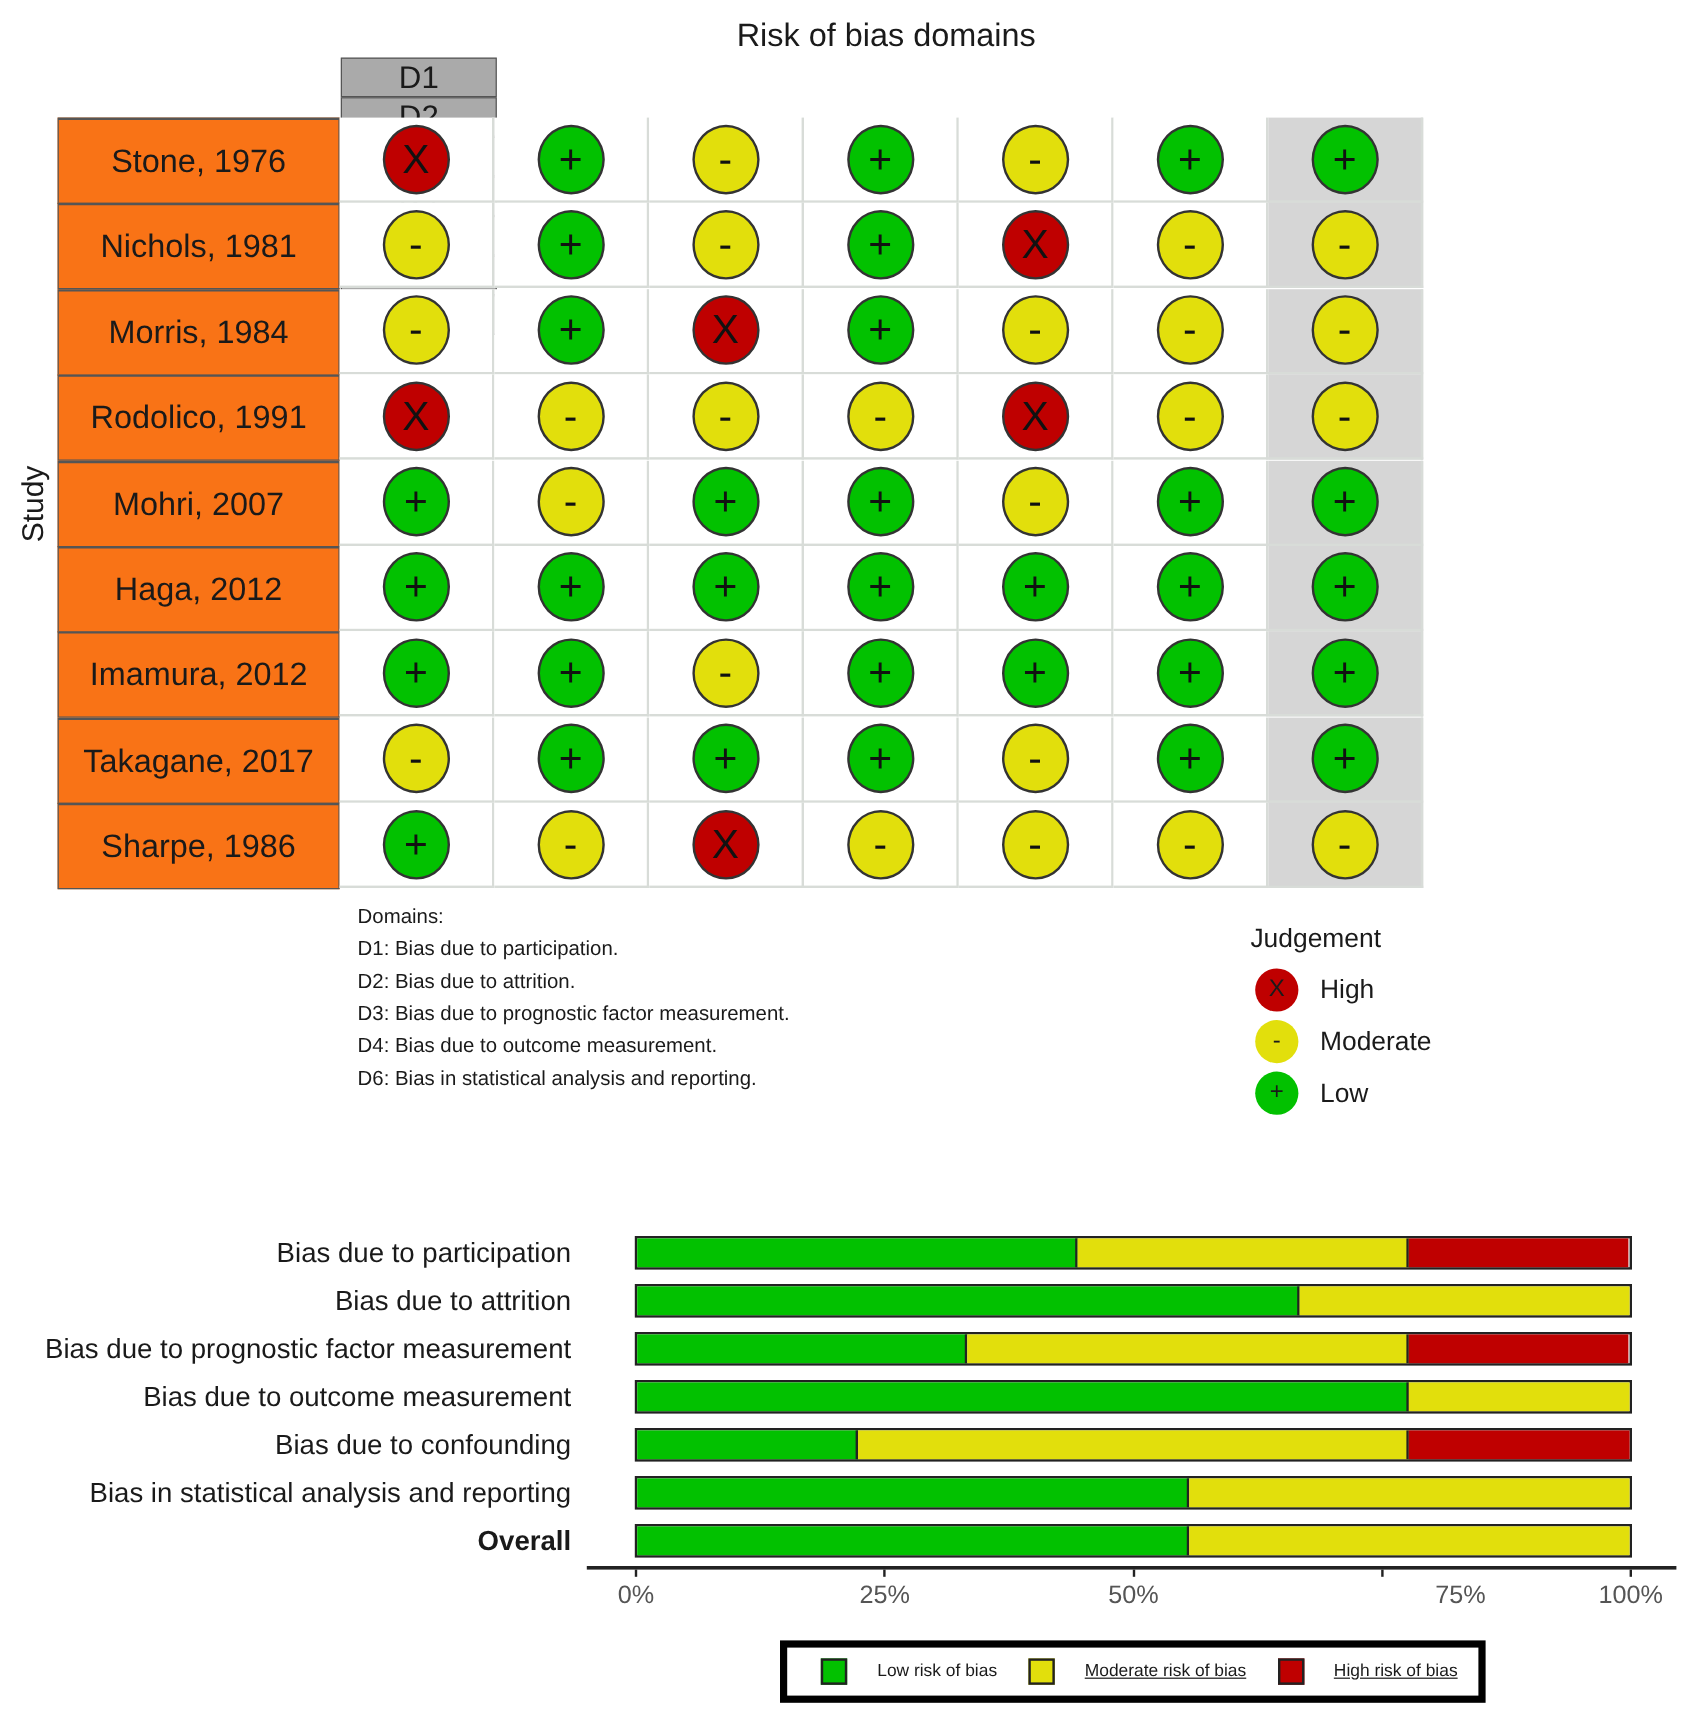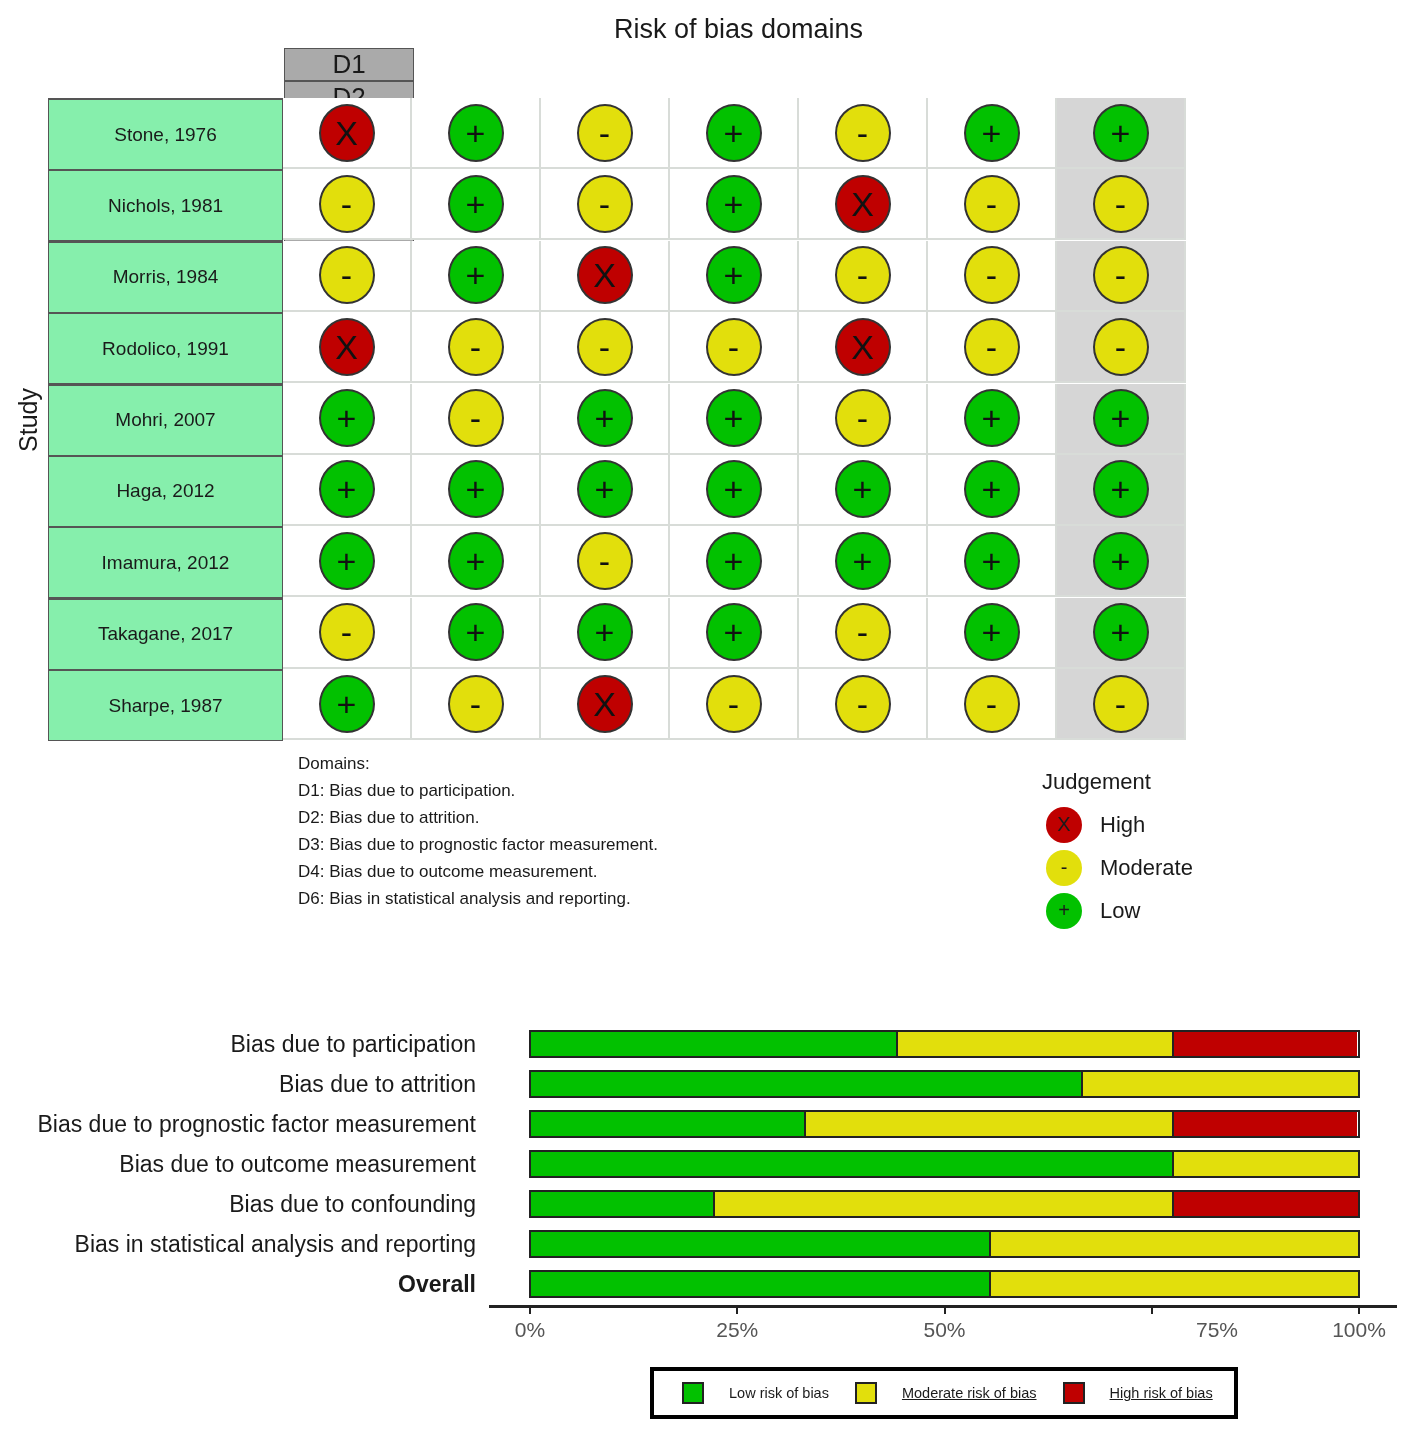"Stone, 1976" .study-label { background: #86efac -> #f97316; font-size: 19px -> 27px }
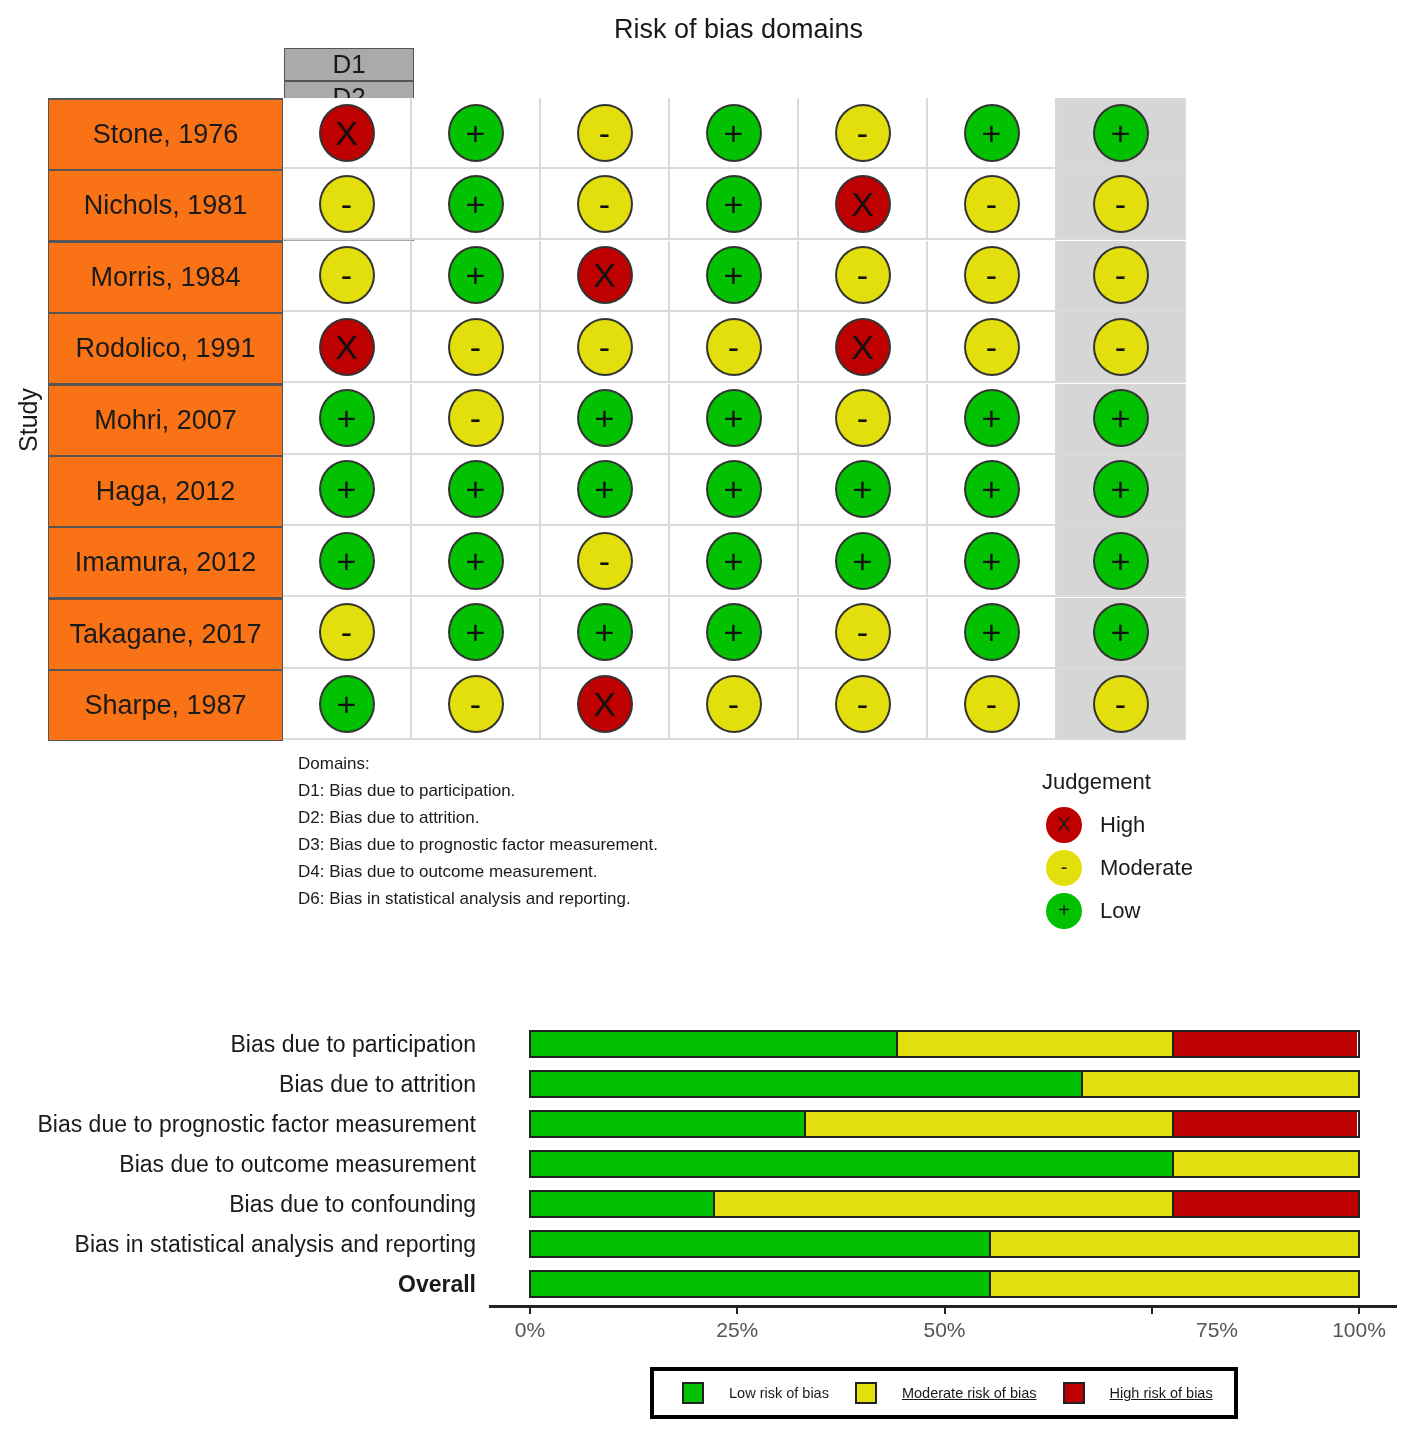"Sharpe, 1987" div.study-label { text: 1987 -> 1986 }
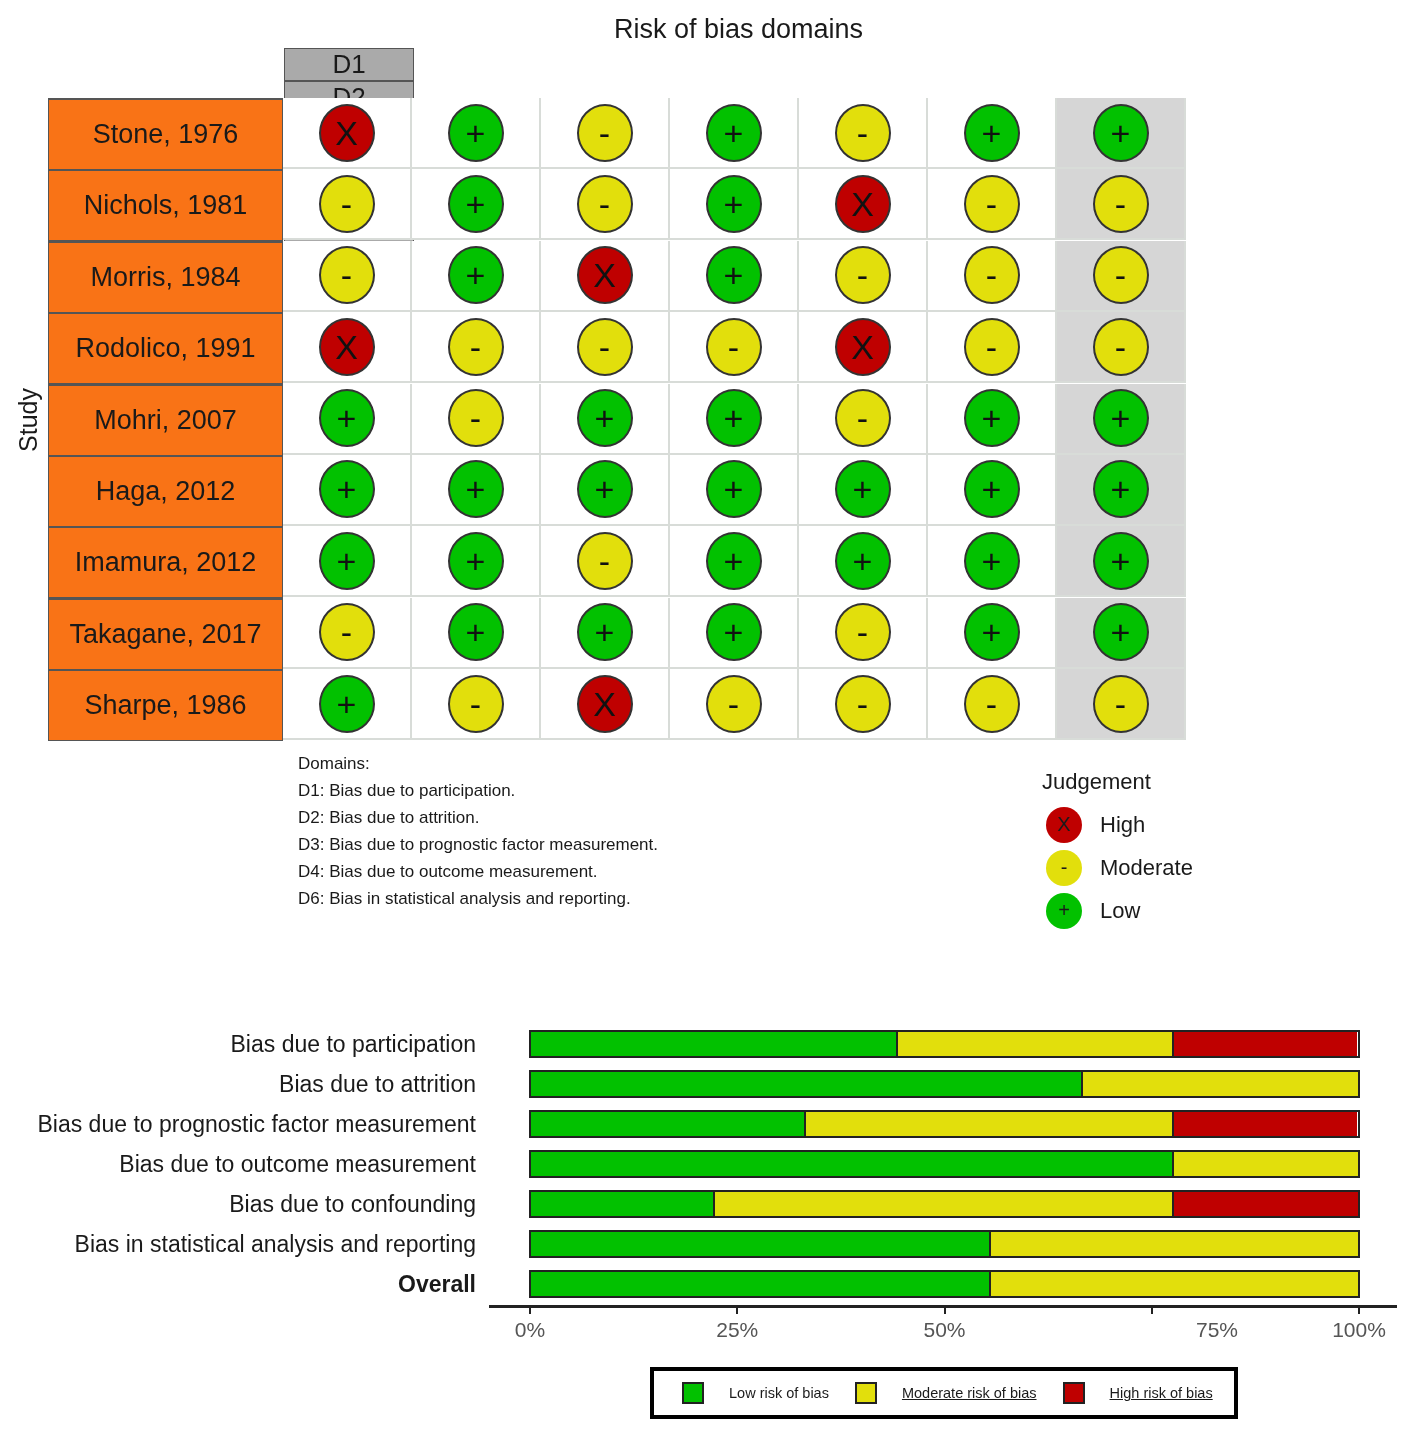"Low risk of bias" .legend-box { border: 4px solid #000000 -> 6px solid #000000 }
